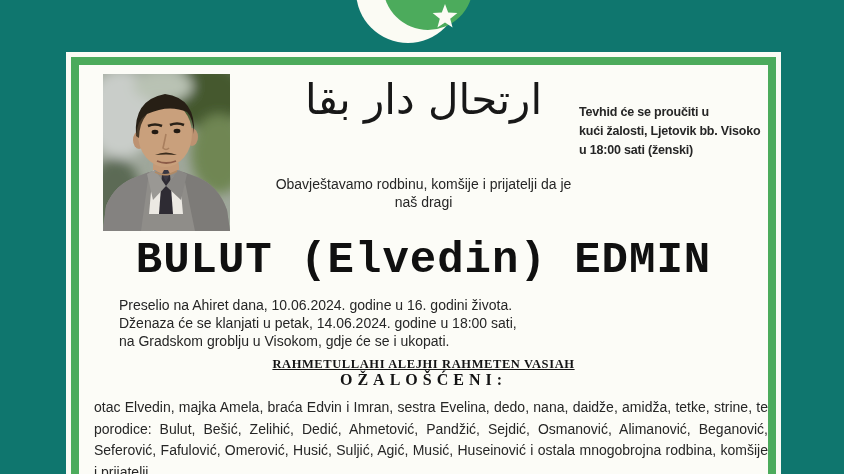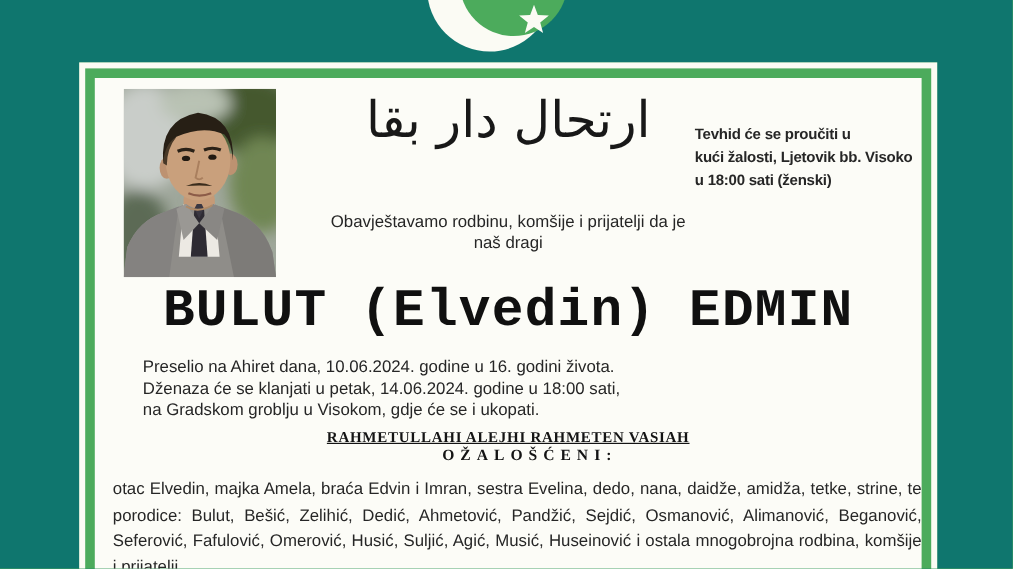"OŽALOŠĆENI:" .mourners-heading { font-size: 13px -> 16px; margin-left: 18px -> none }
